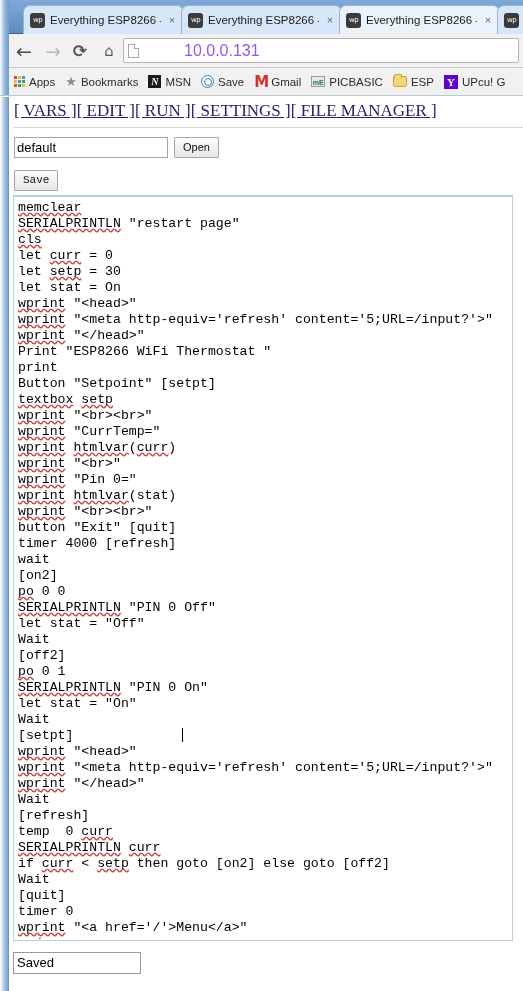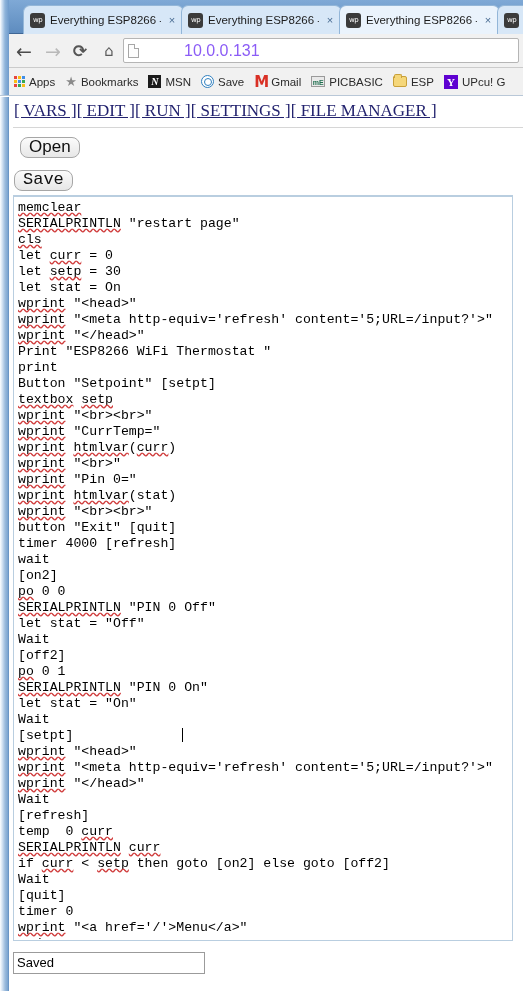"default" input { html: none -> <input> }
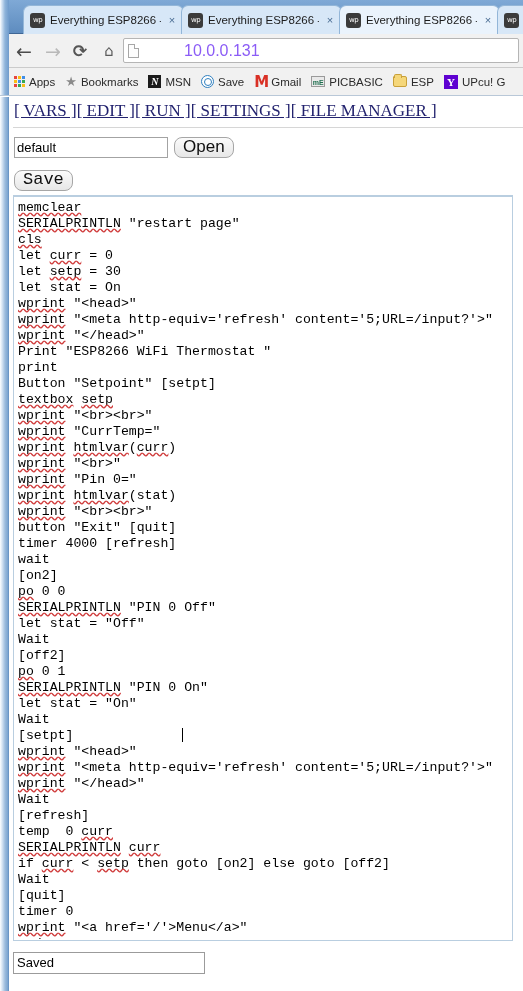"Open" .gray-btn { border-radius: 8px -> 1px; font-size: 17px -> 11px }
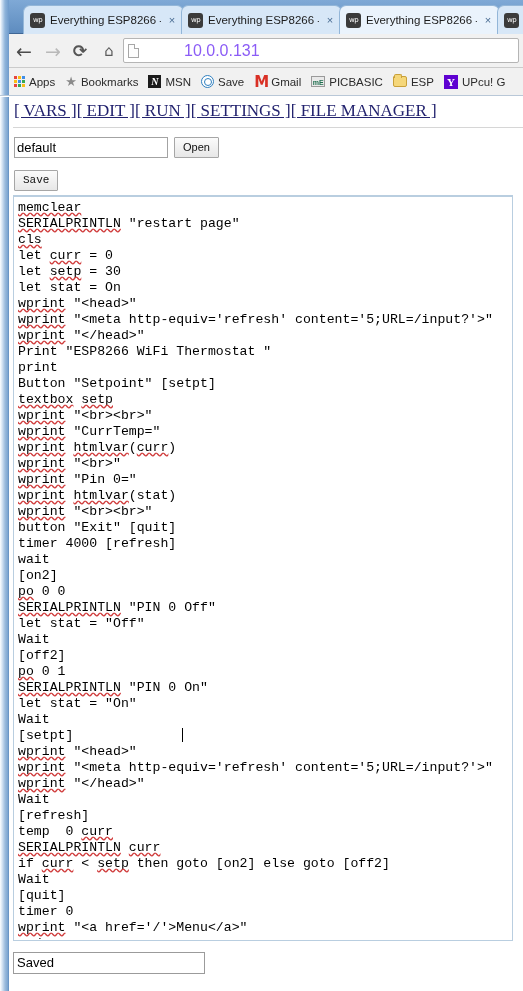"Saved" #status-field { width: 192px -> 128px }
